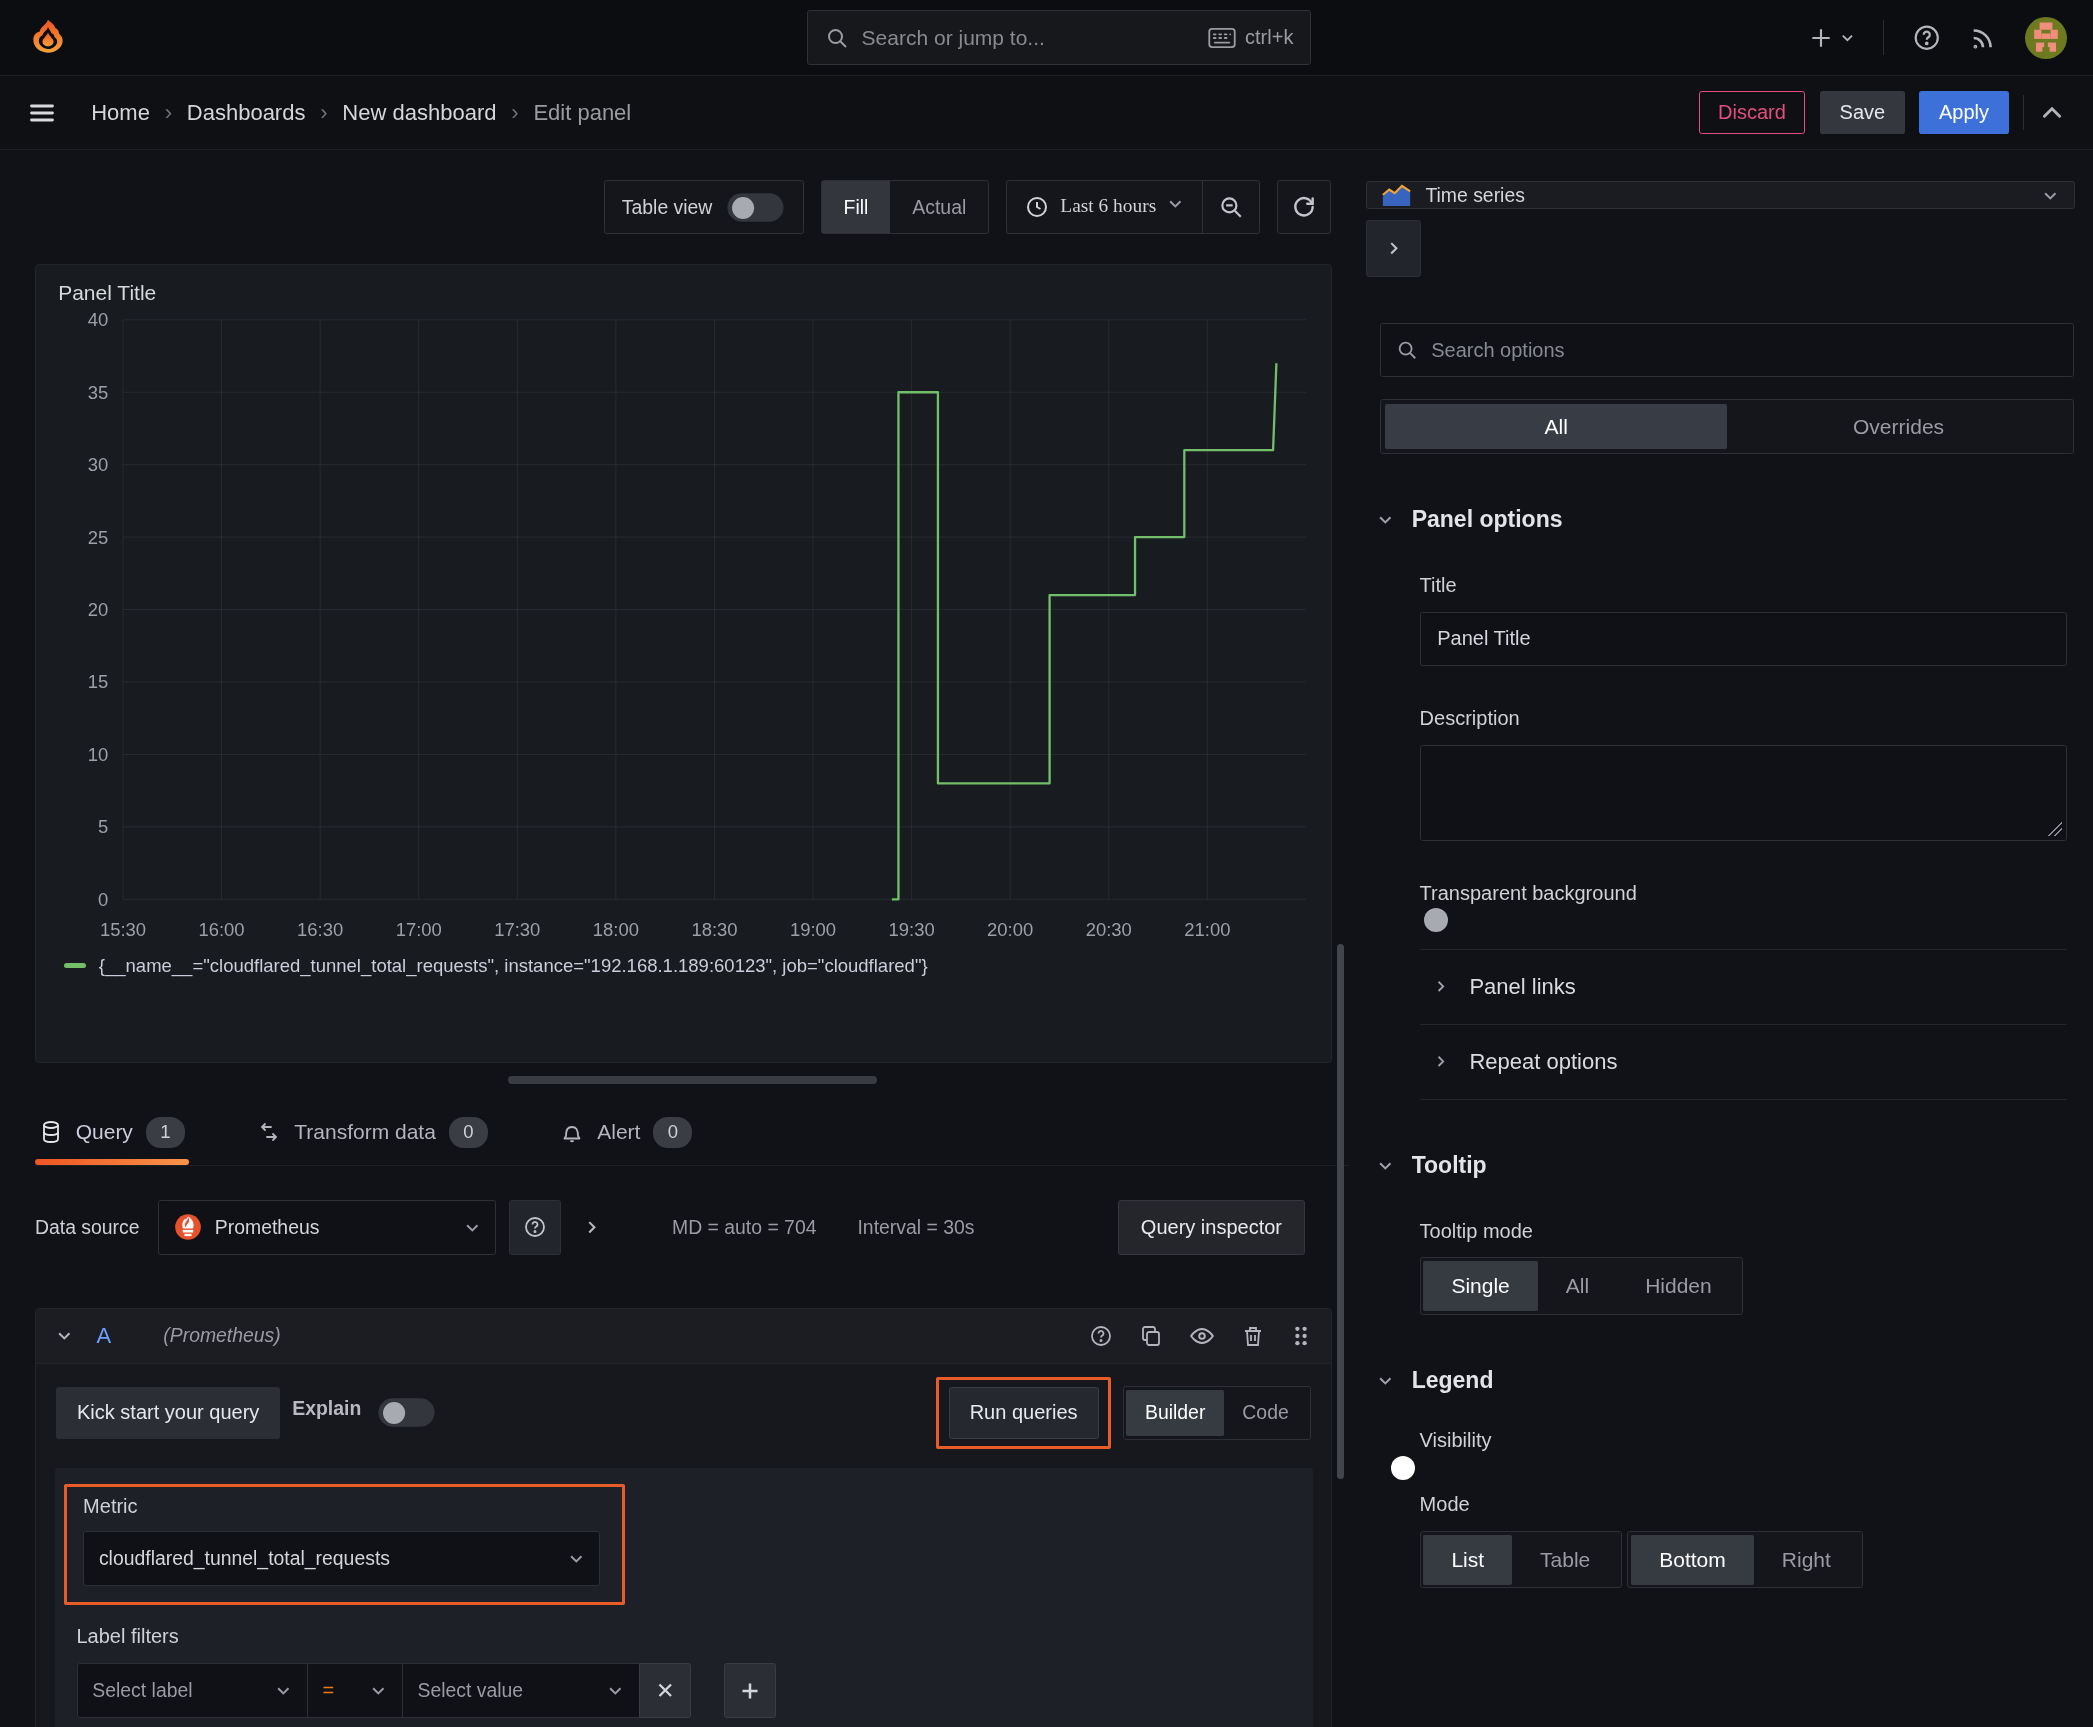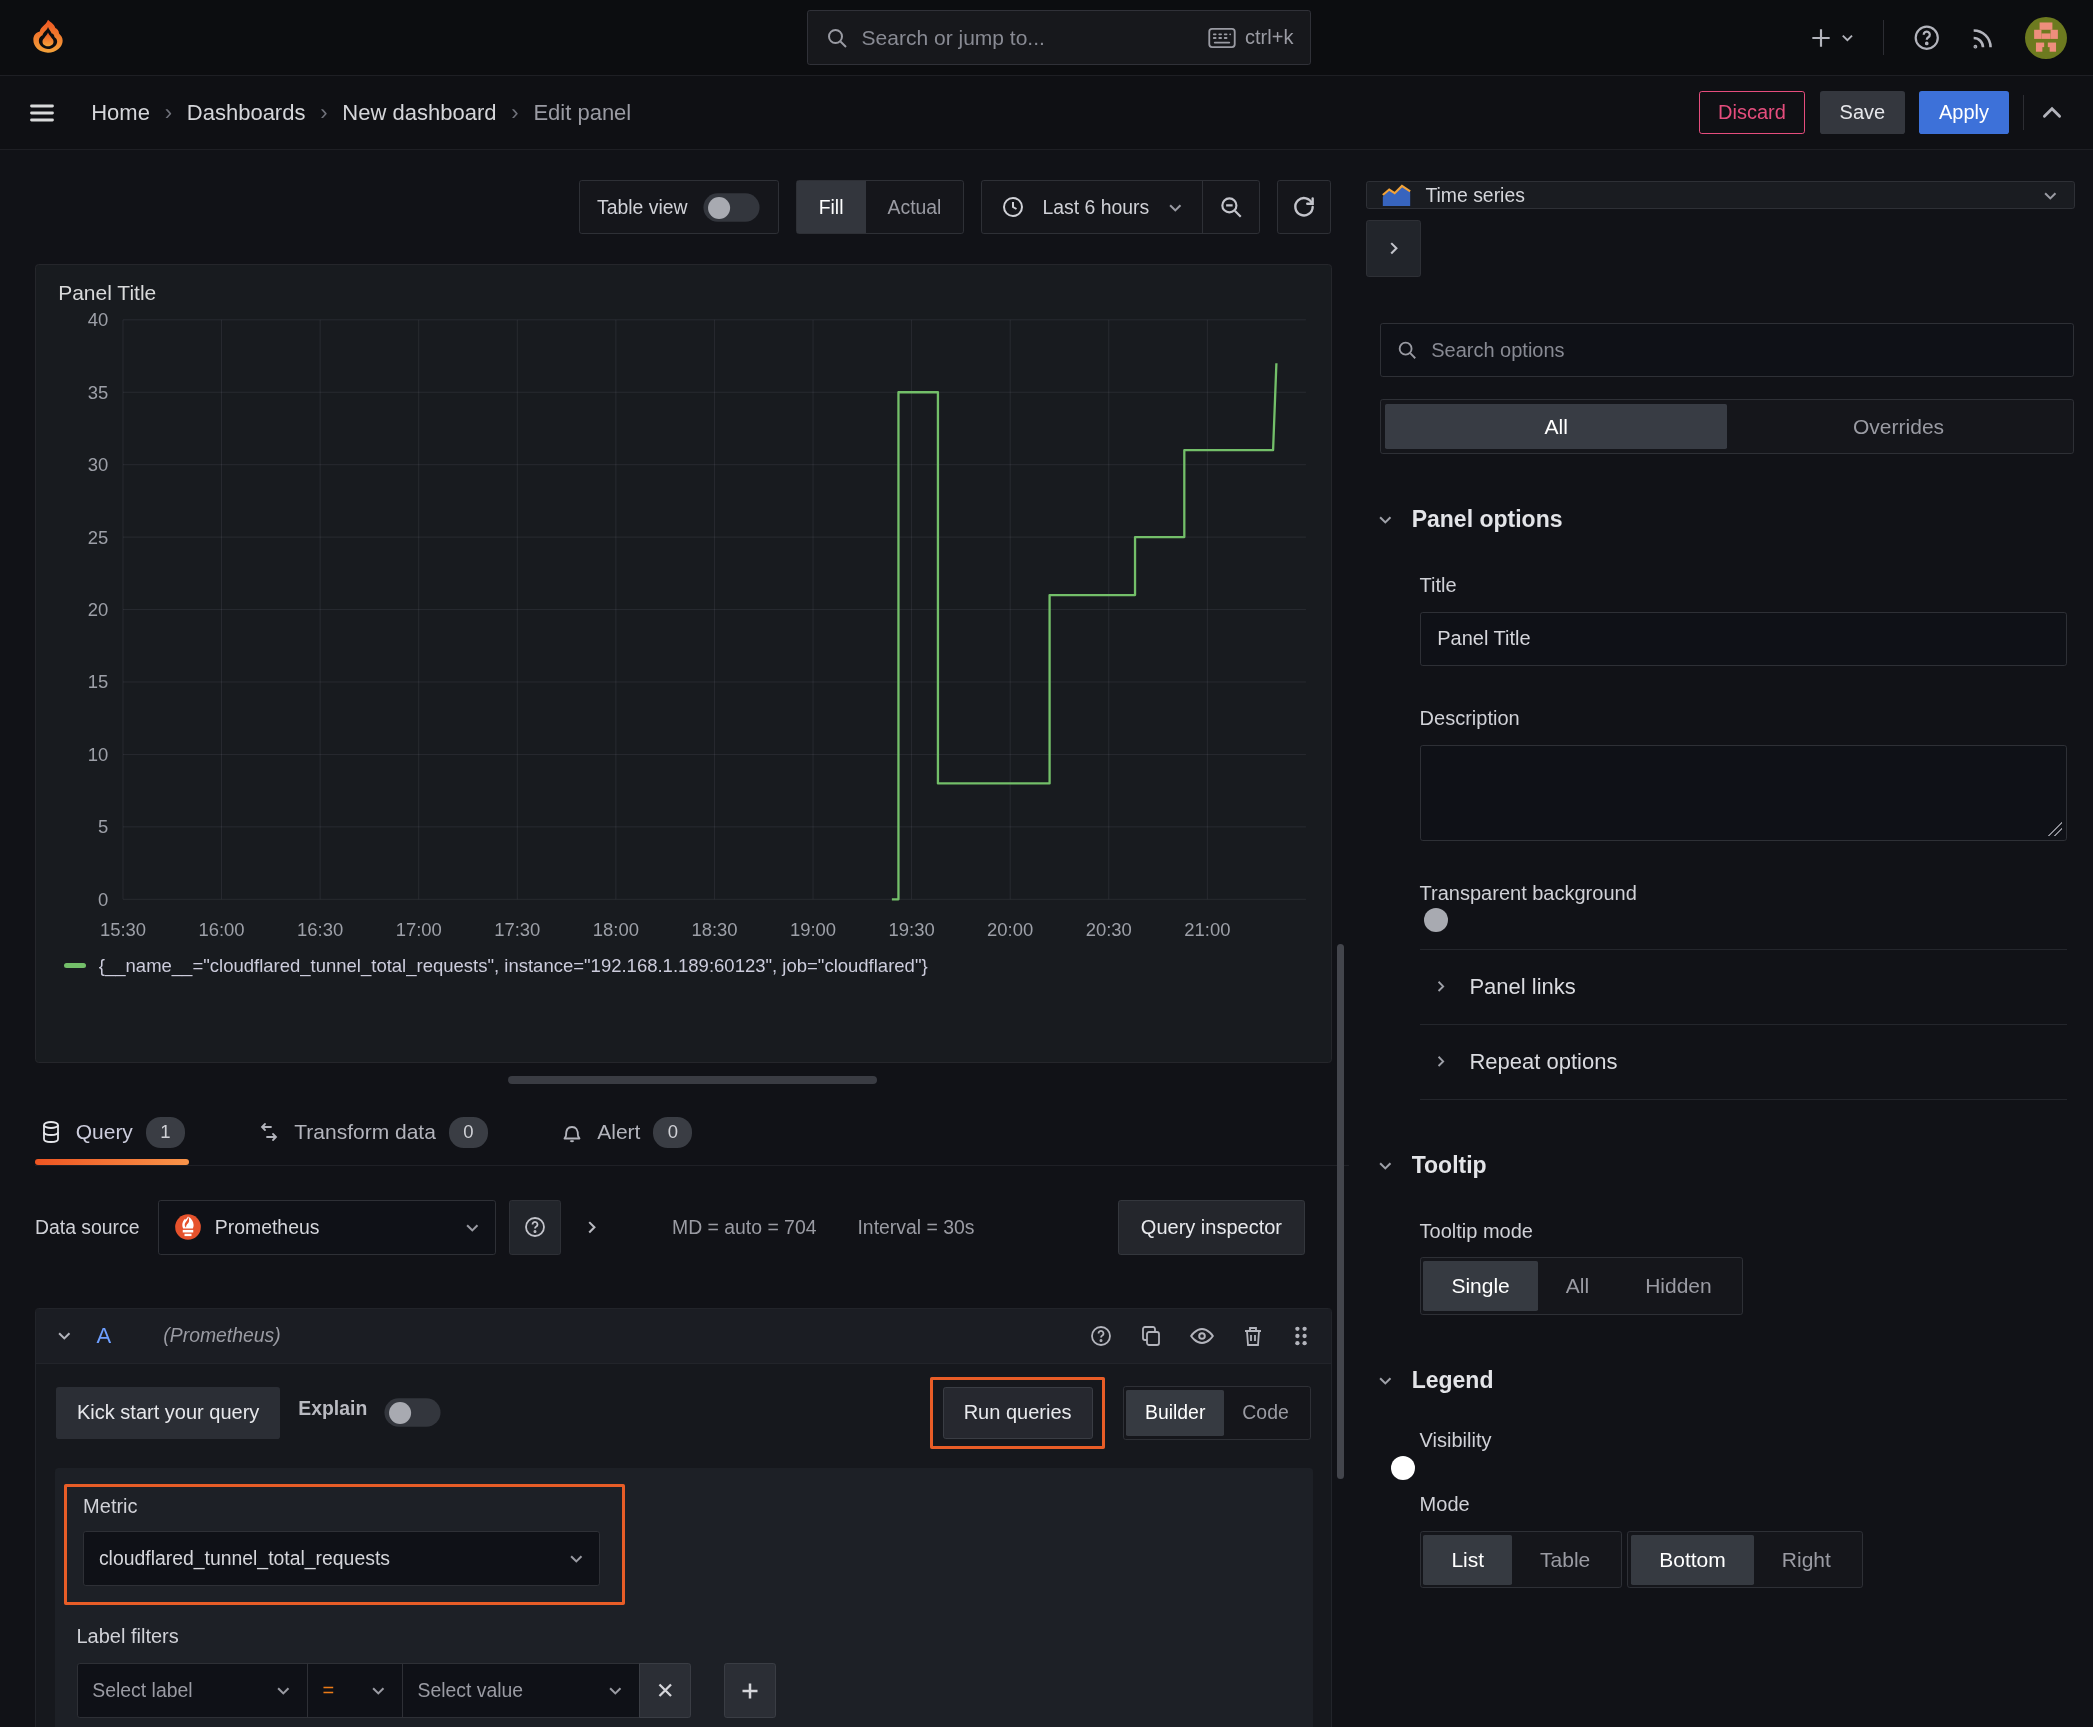"Last 6 hours" .timegroup .trange { align-items: center -> flex-start; font-family: none -> Liberation Serif, serif; gap: 18px -> 11px }
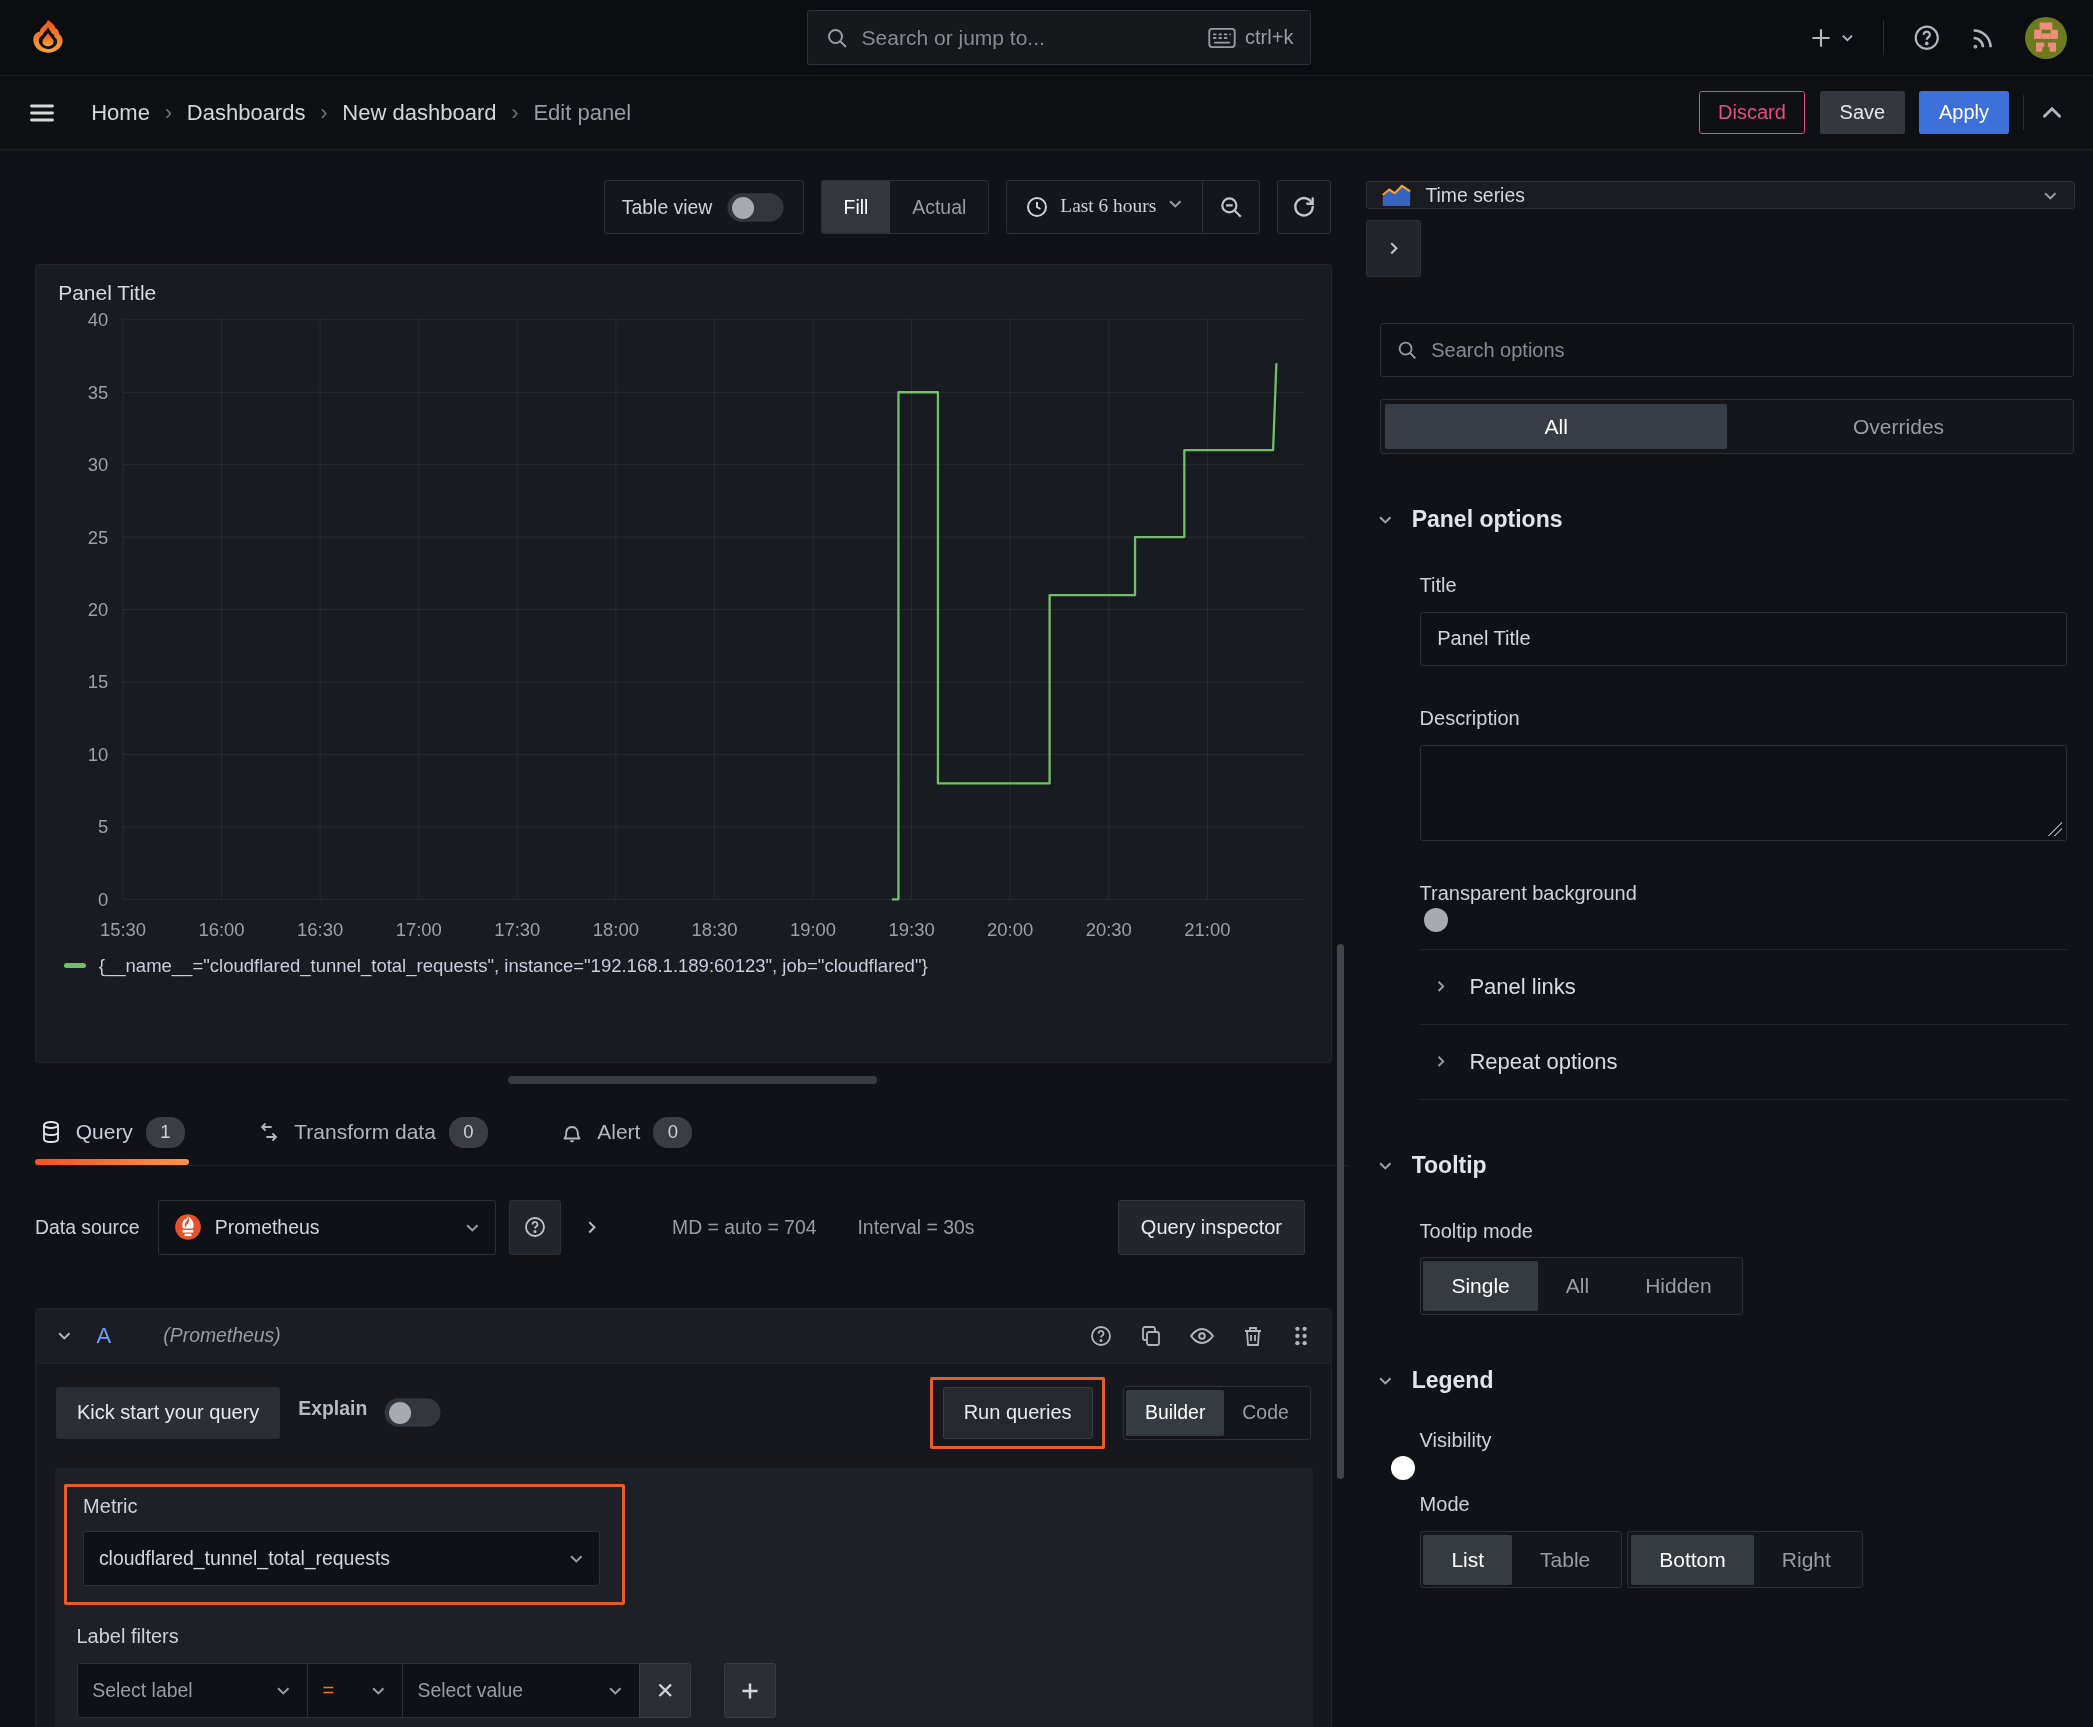"Kick start your query" .qtools { gap: 18px -> 12px }
